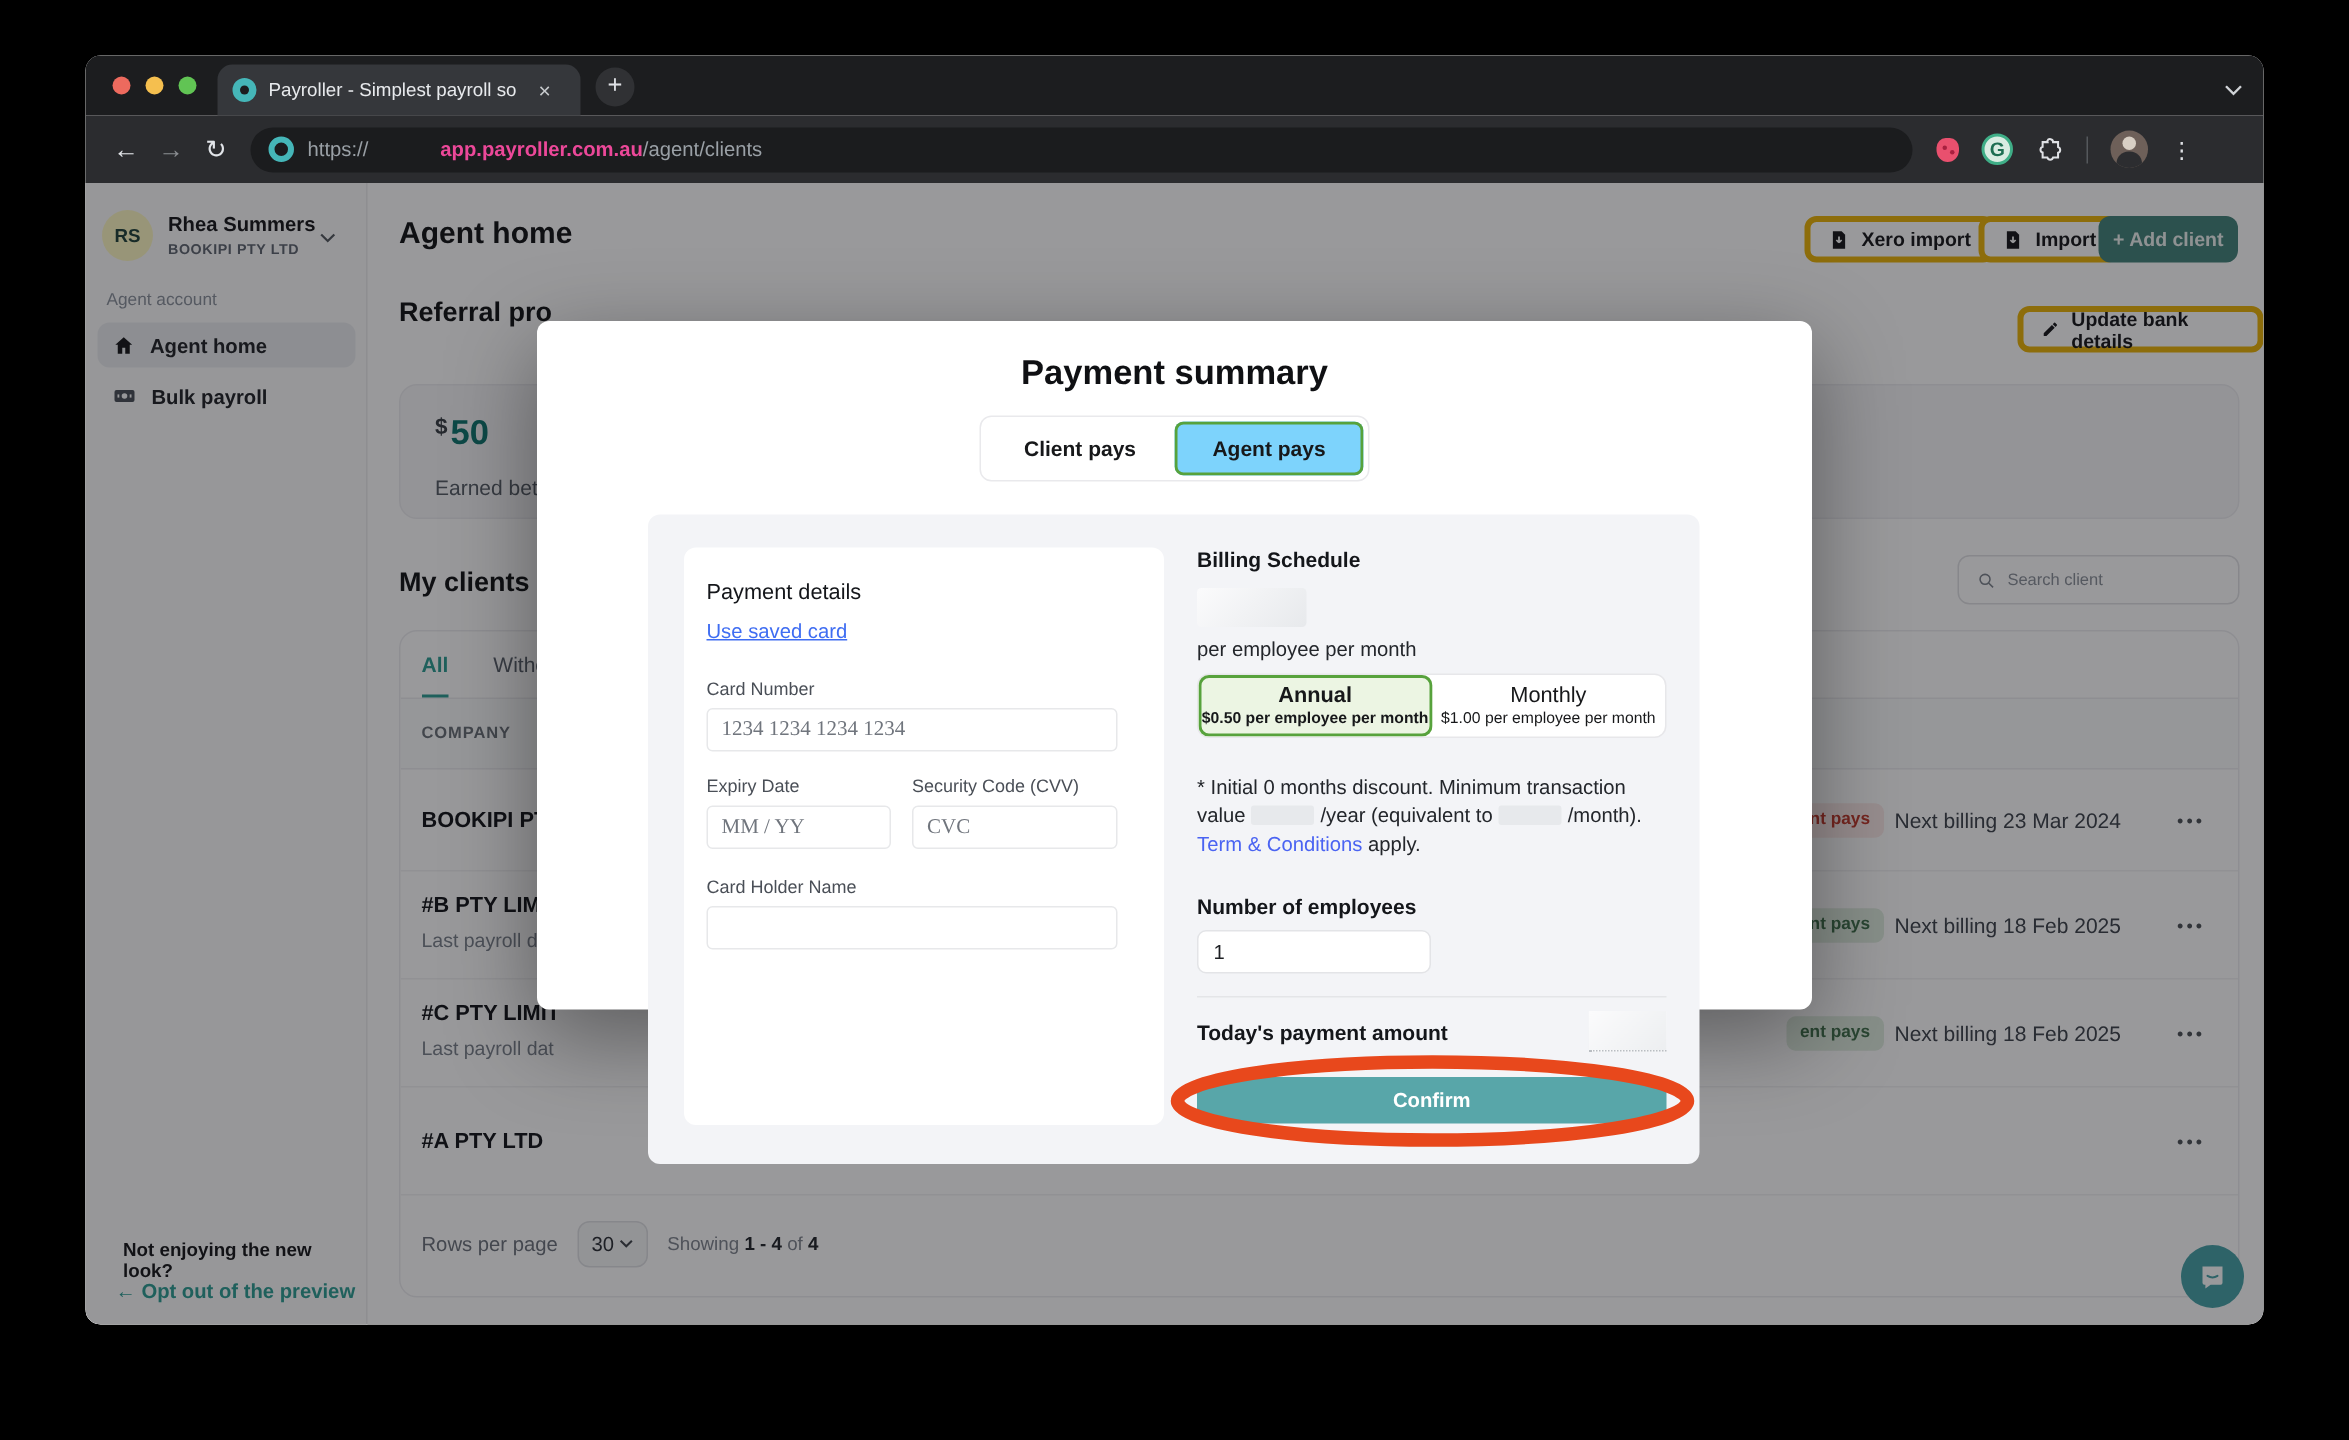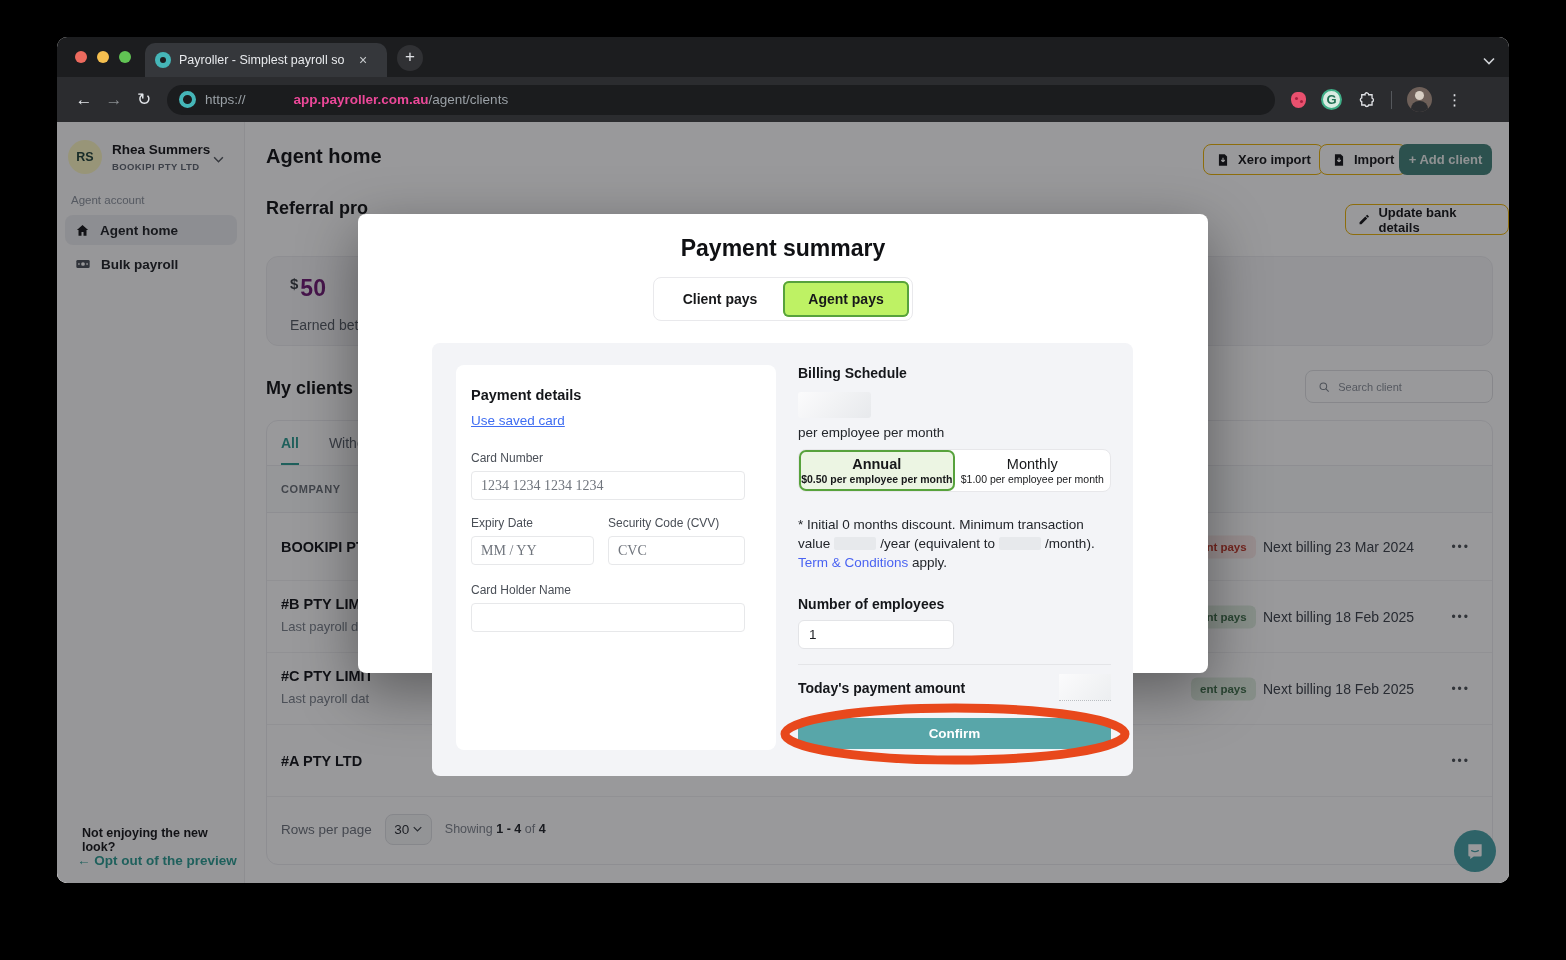"Xero import" .btn-outline { border: 1px solid #eab308 -> 4px solid #eab308 }
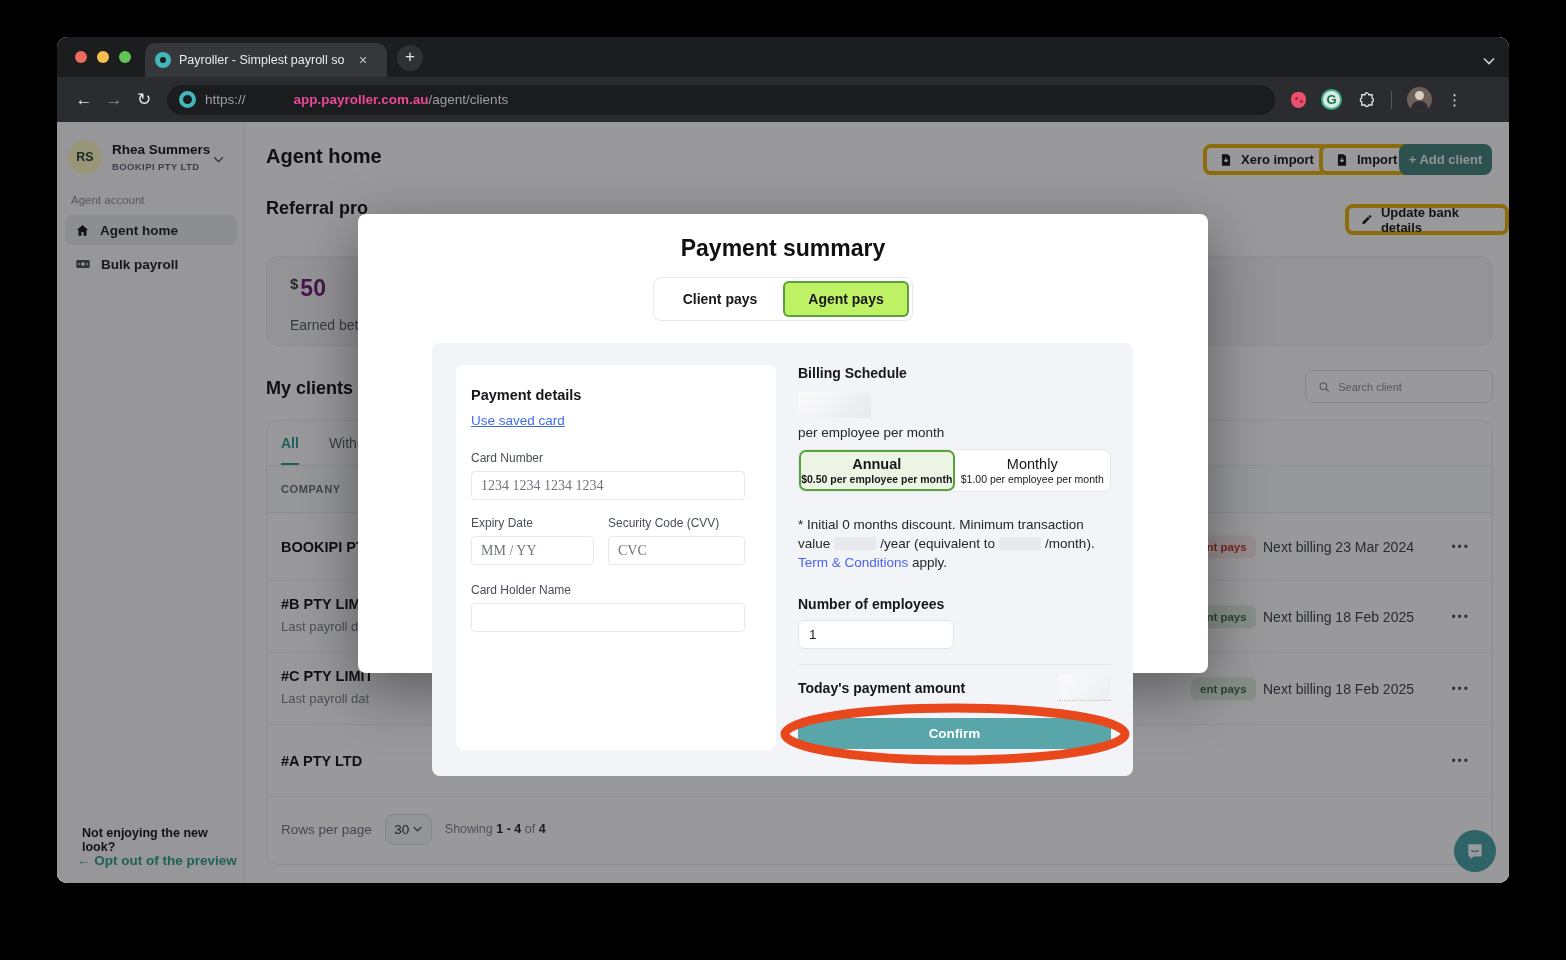"50" .ref-amt { color: #701a75 -> #0f766e }
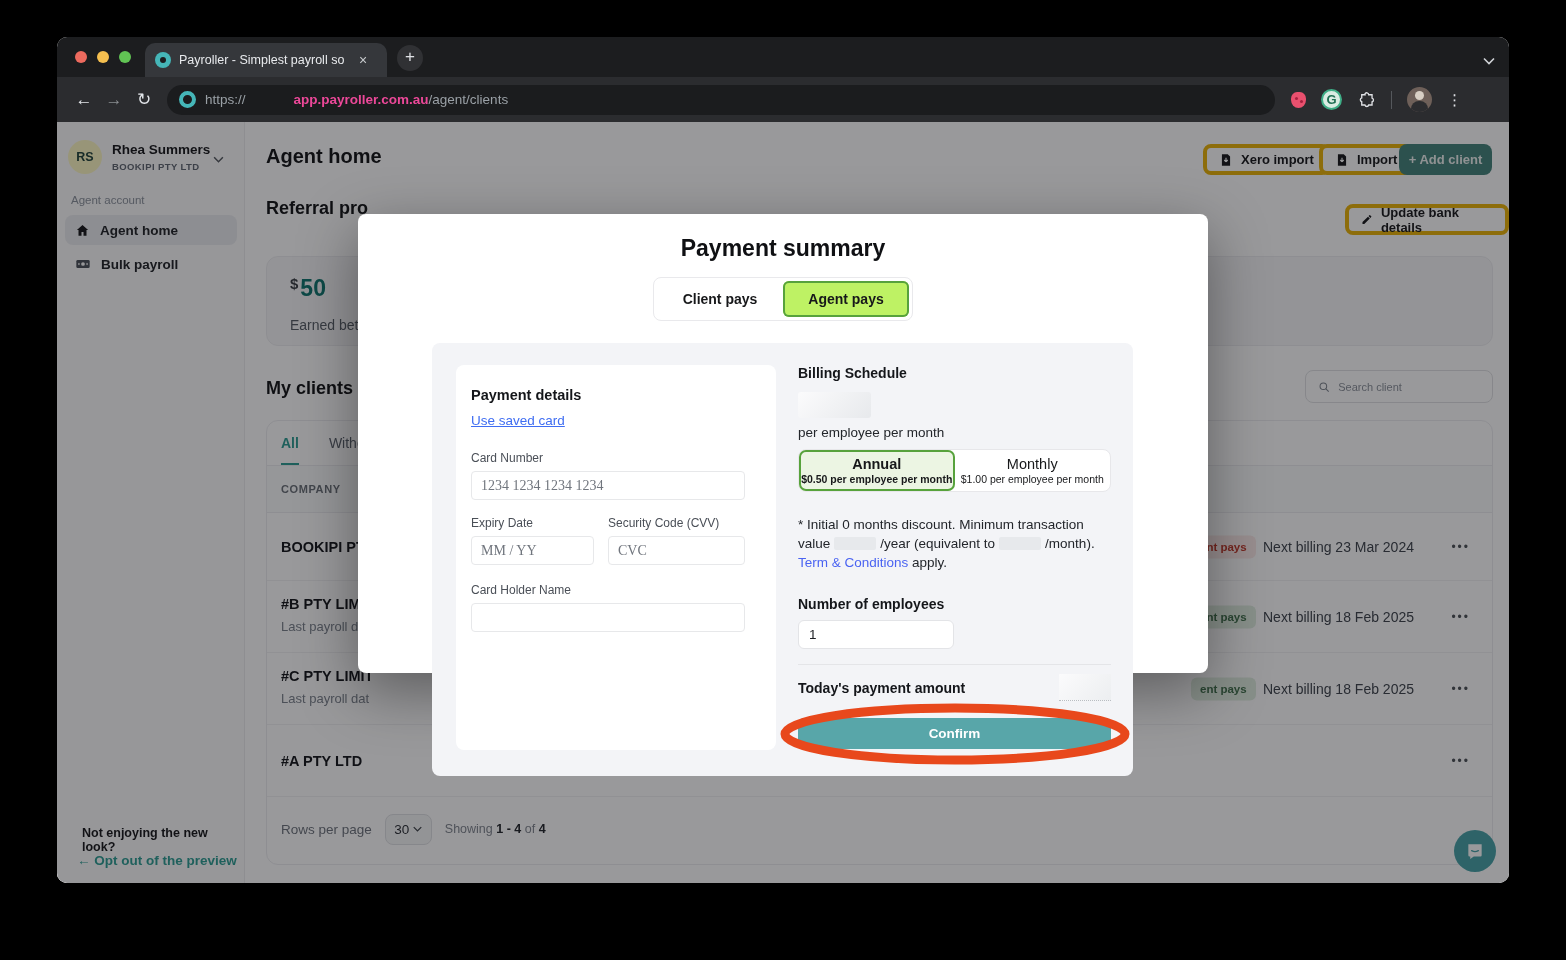"Agent pays" .payer-opt.active { background: #bef264 -> #7dd3fc }
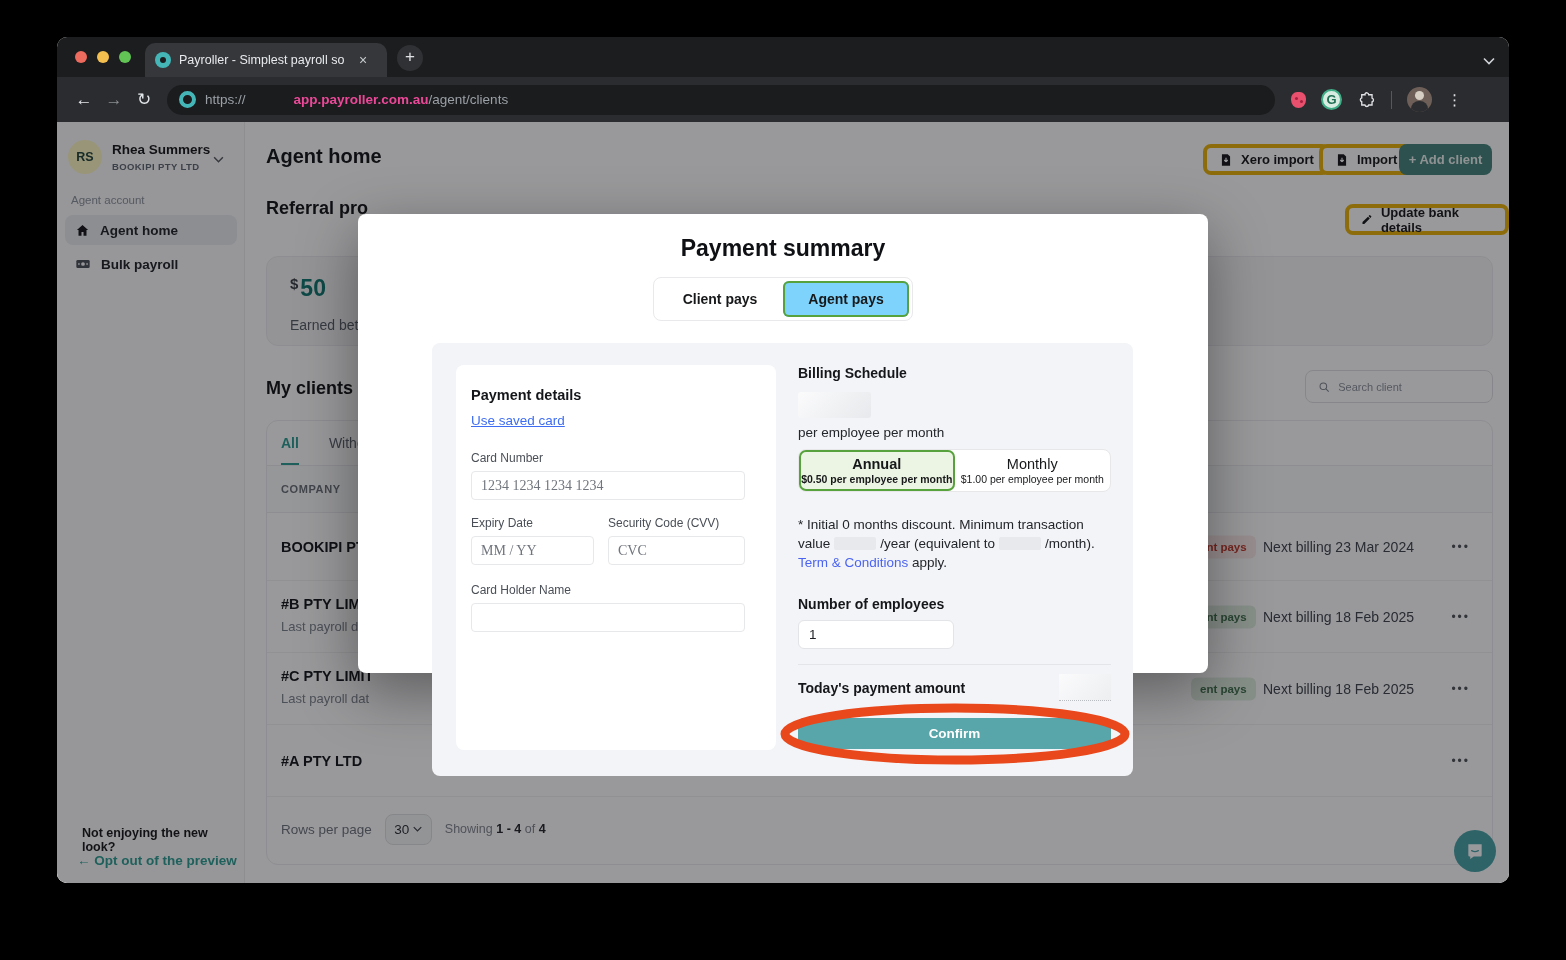"Payment details" .pd-head { font-weight: 700 -> 400 }
